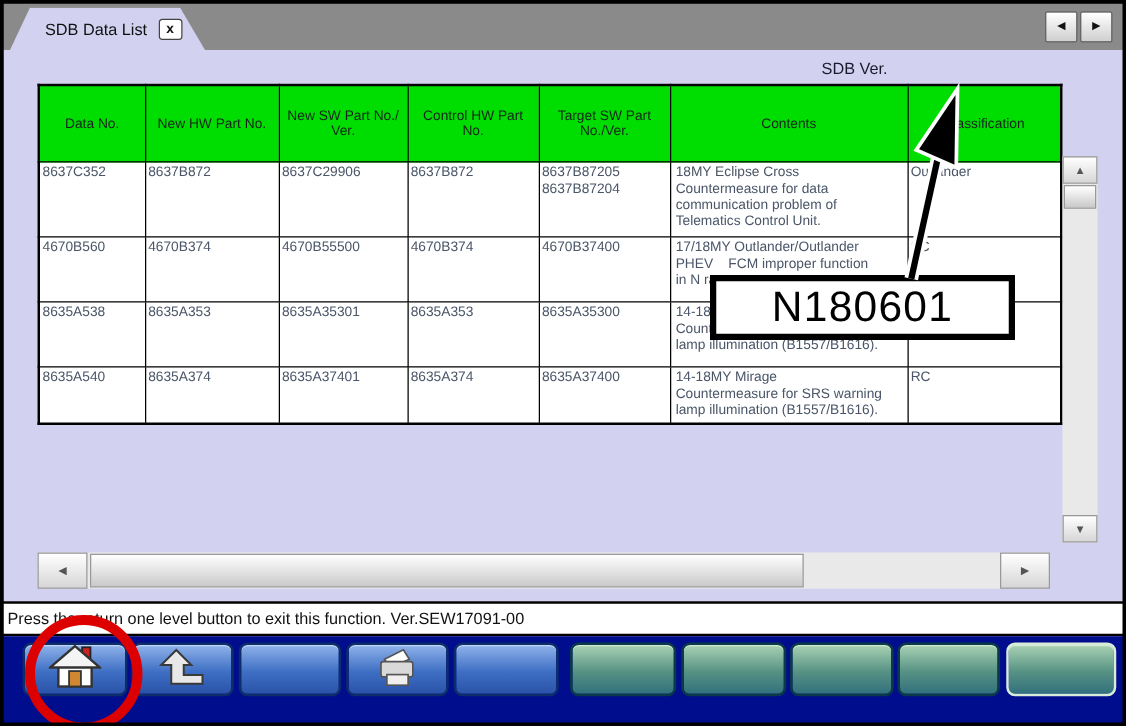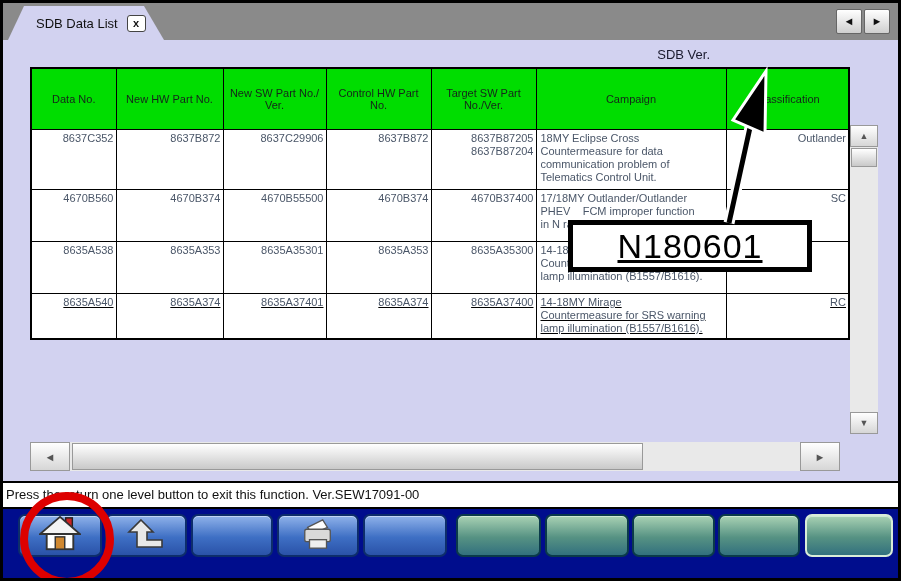"Campaign" th { text: Campaign -> Contents }
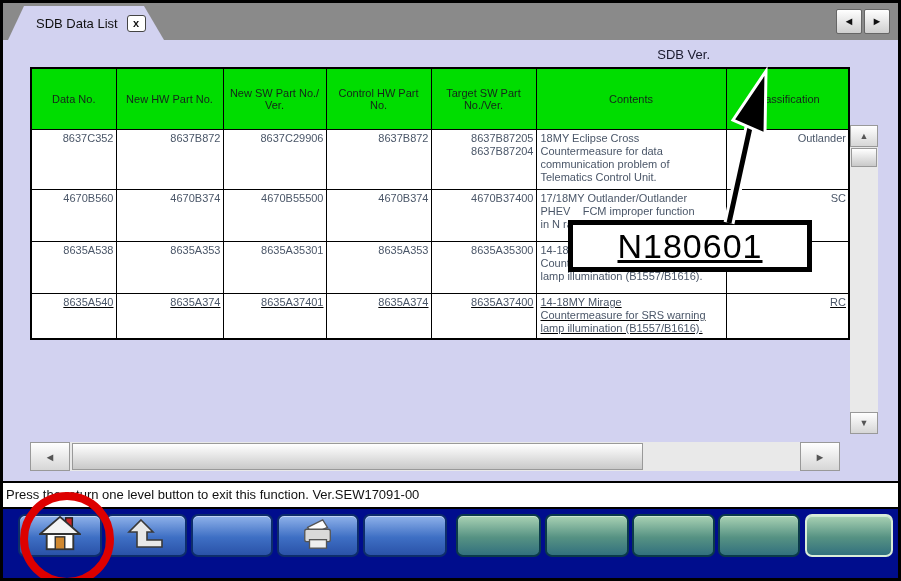"8637C352" table.sdb td { text-align: right -> left }
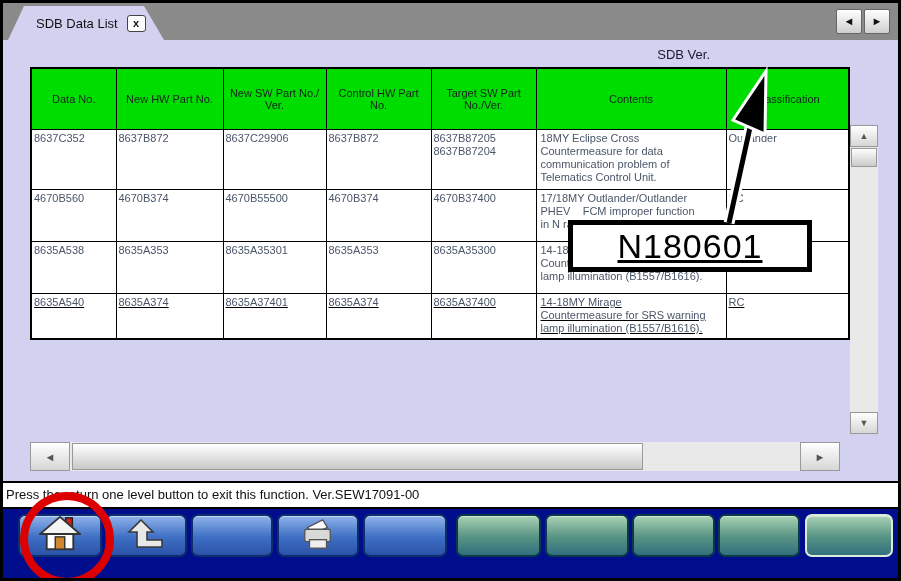"N180601" .callout { text-decoration: underline -> none }
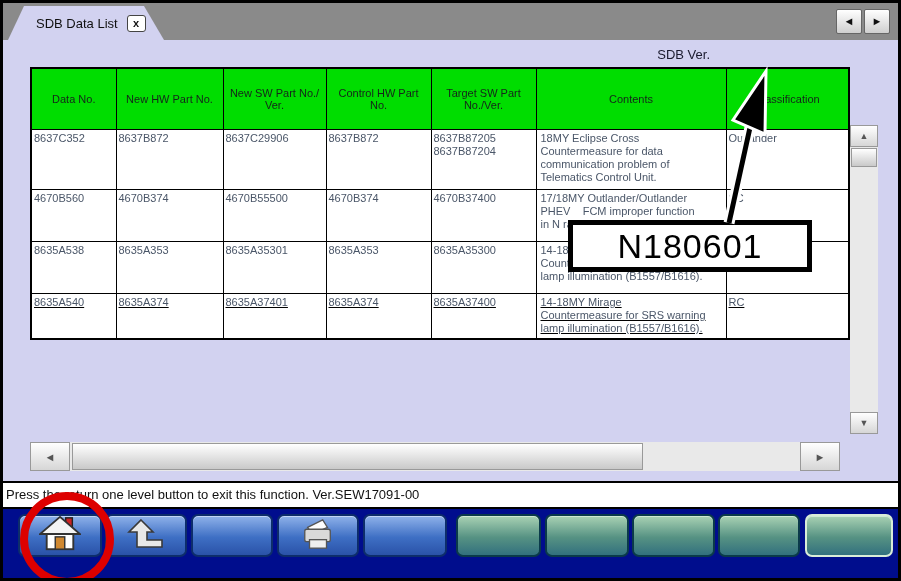"8635A540" tr { text-decoration: underline -> none }
